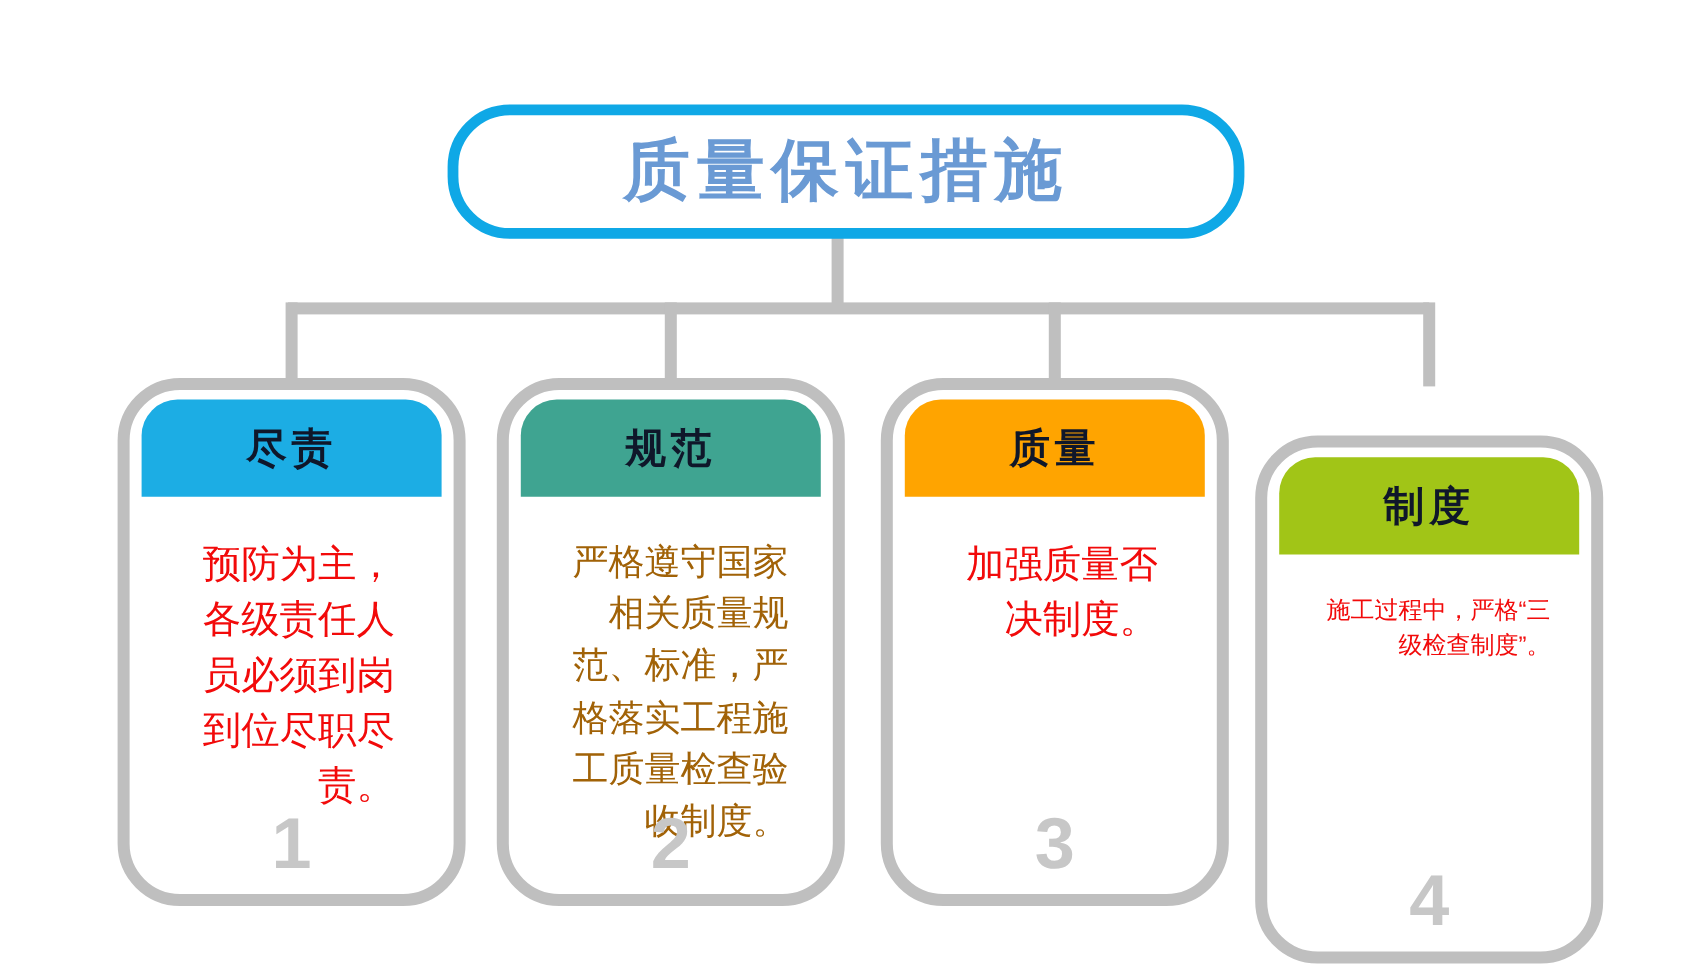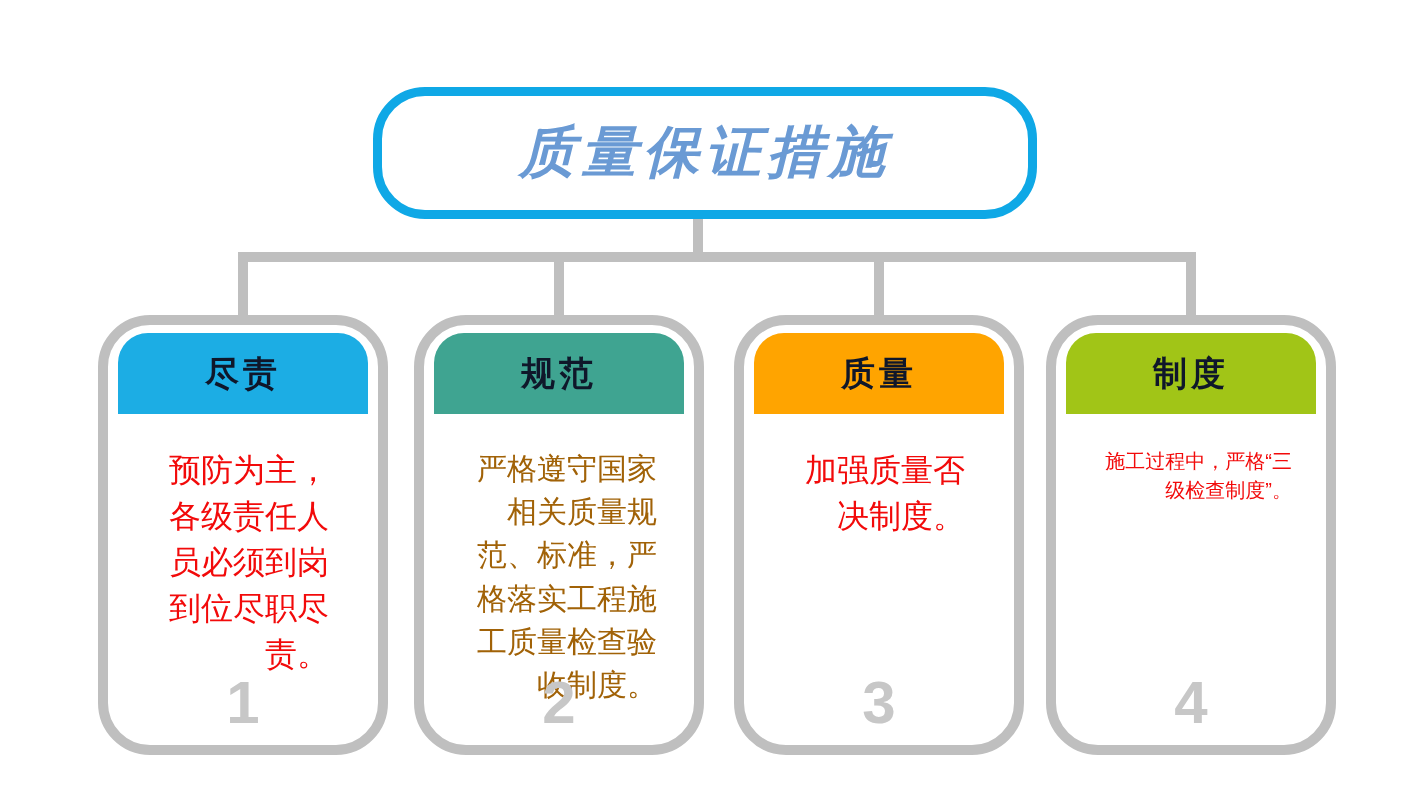"质量保证措施" .title-box { font-style: italic -> none; height: 132px -> 112px }
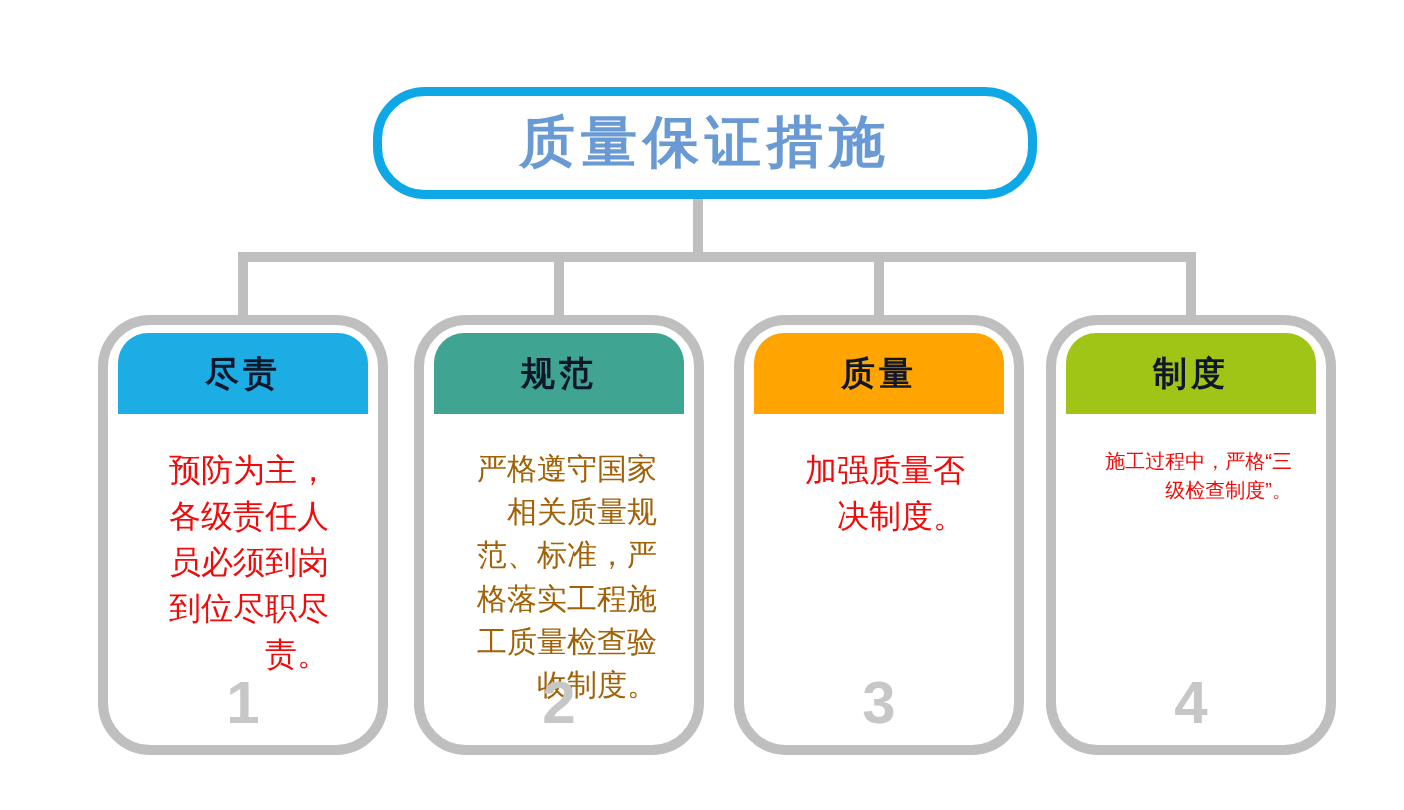"制度" #card-4 { margin-top: none -> 48px }
